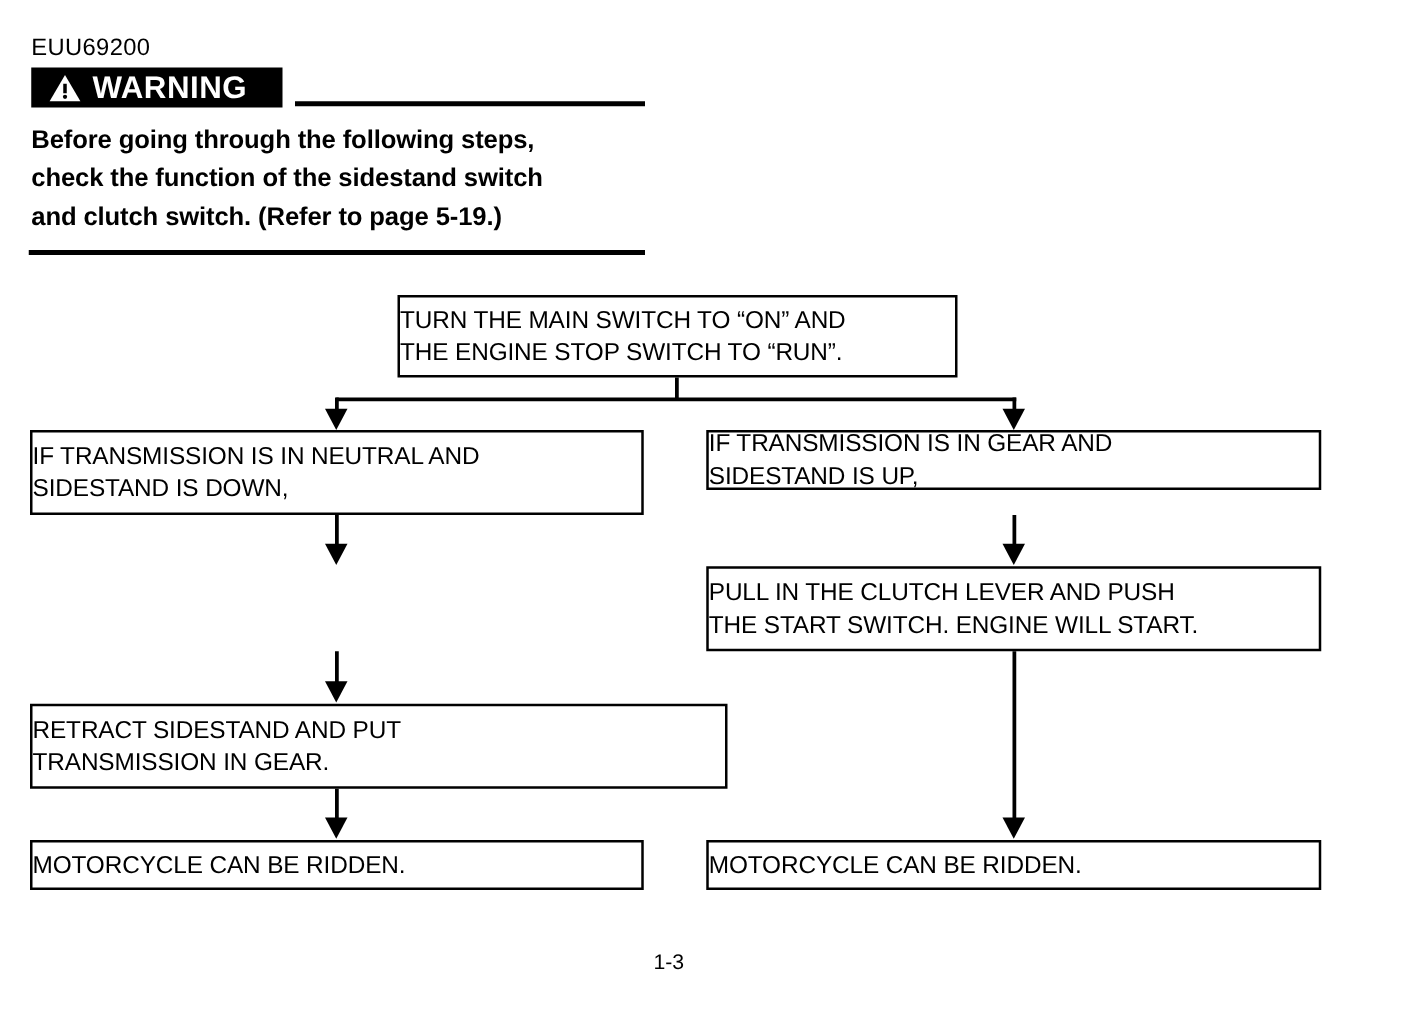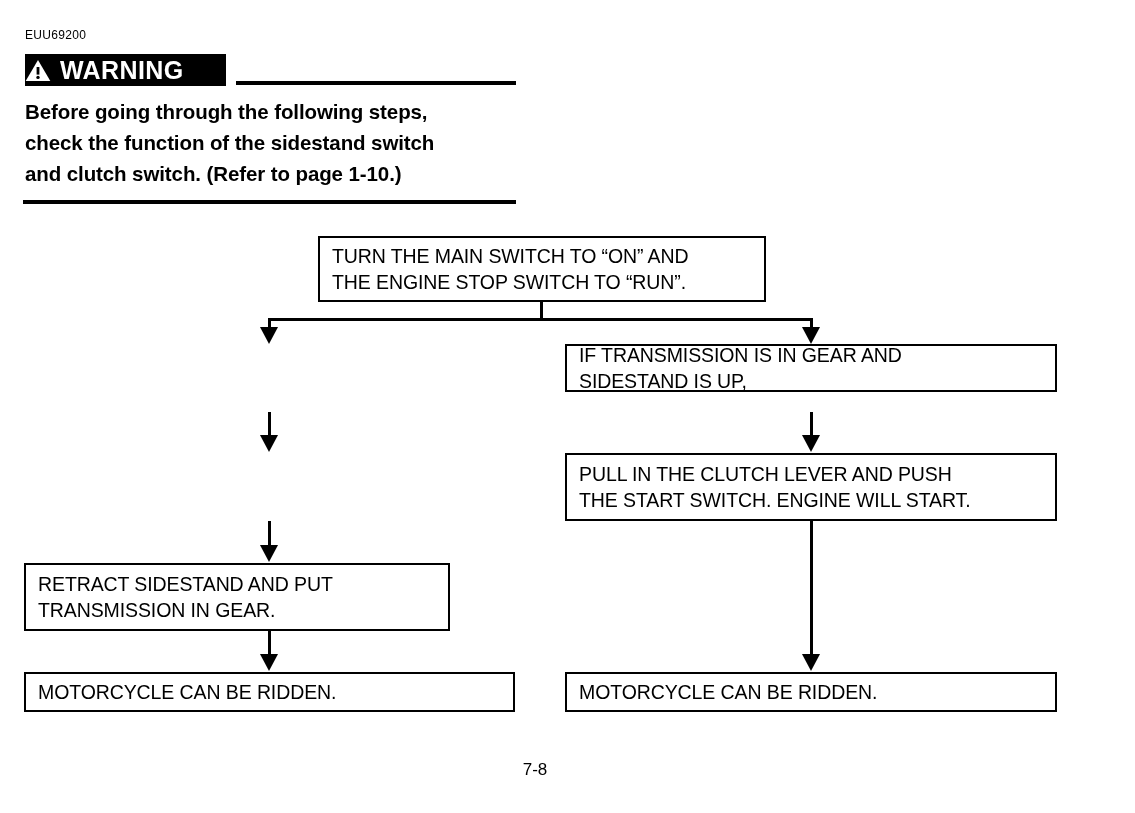"EUU69200" .doc-code { font-size: 12px -> 19px }
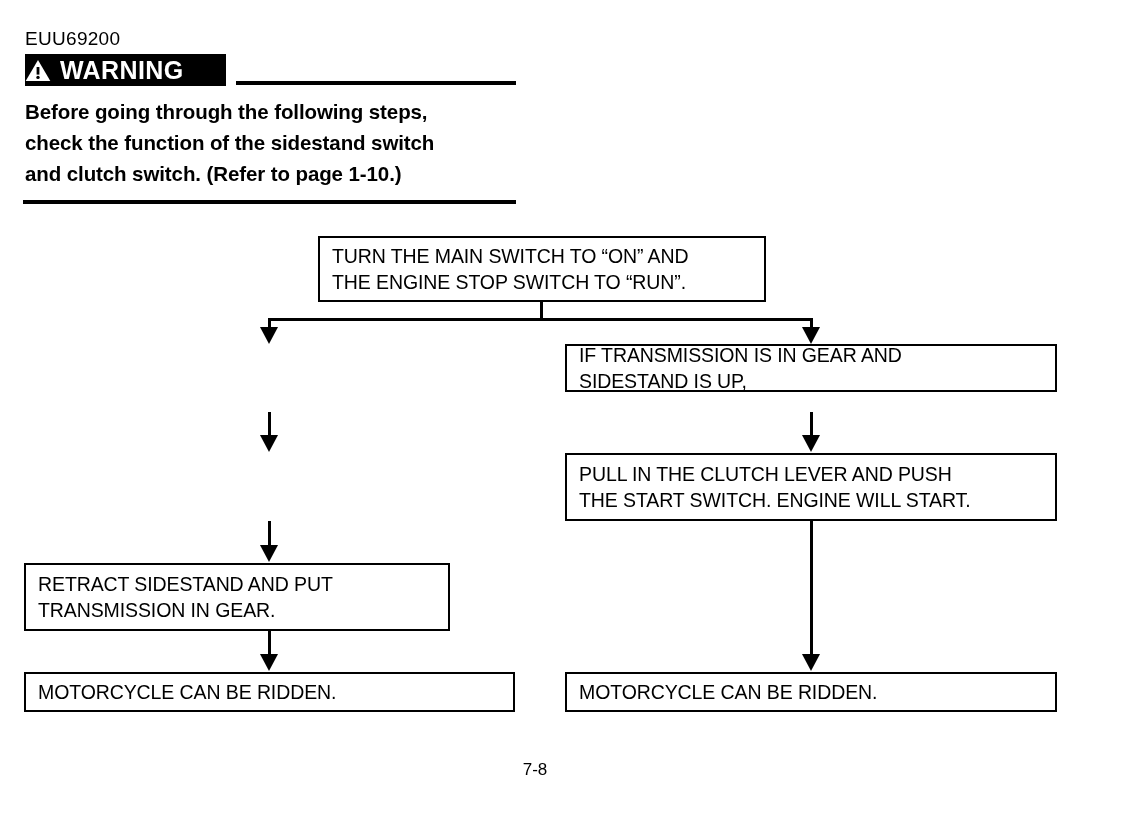"WARNING" .warn-banner { padding-left: none -> 14px }
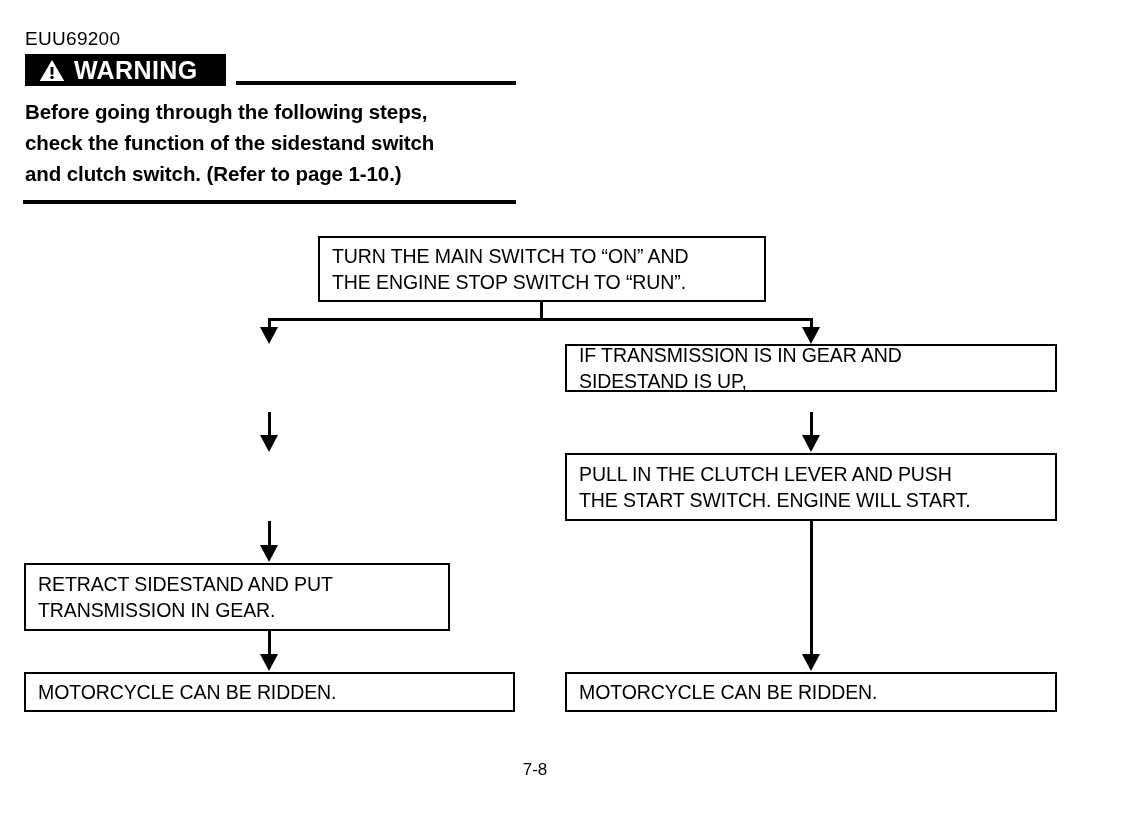"Before going through the following" div.warn-text { text: 1-10 -> 5-19 }
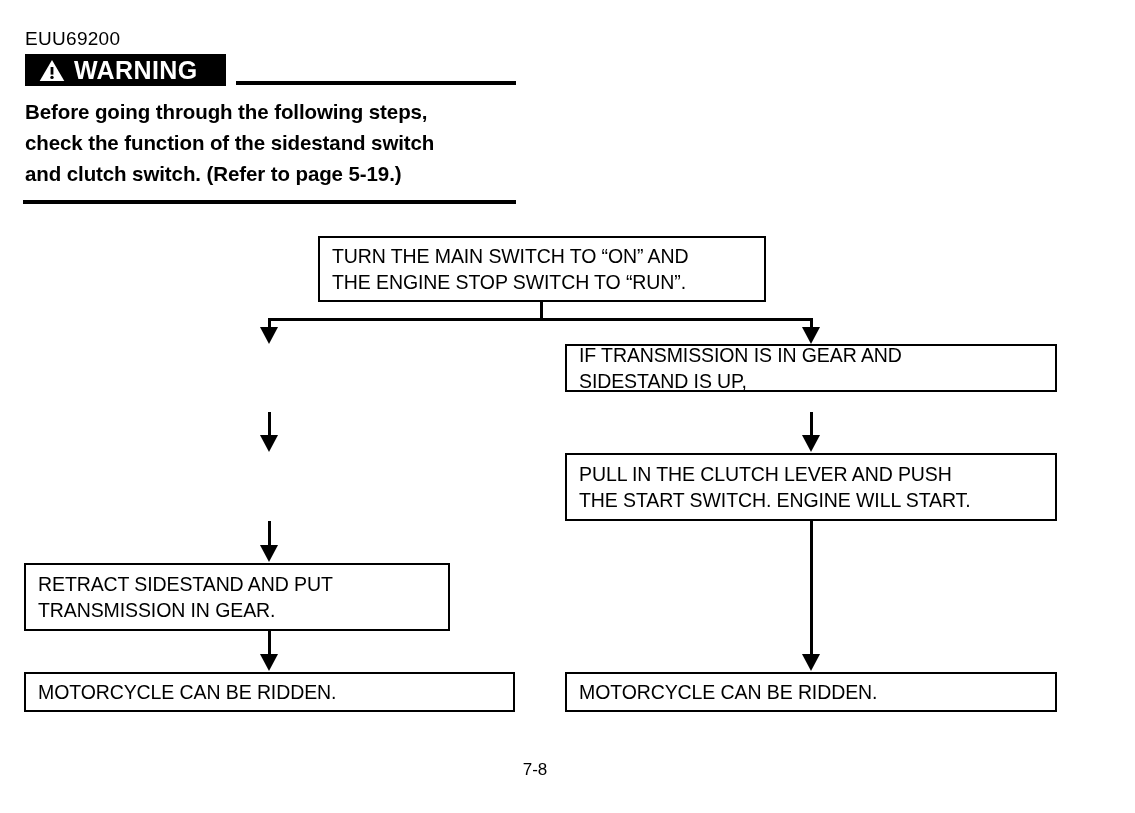"TURN THE MAIN SWITCH TO" .fc-text { padding-left: 12px -> none }
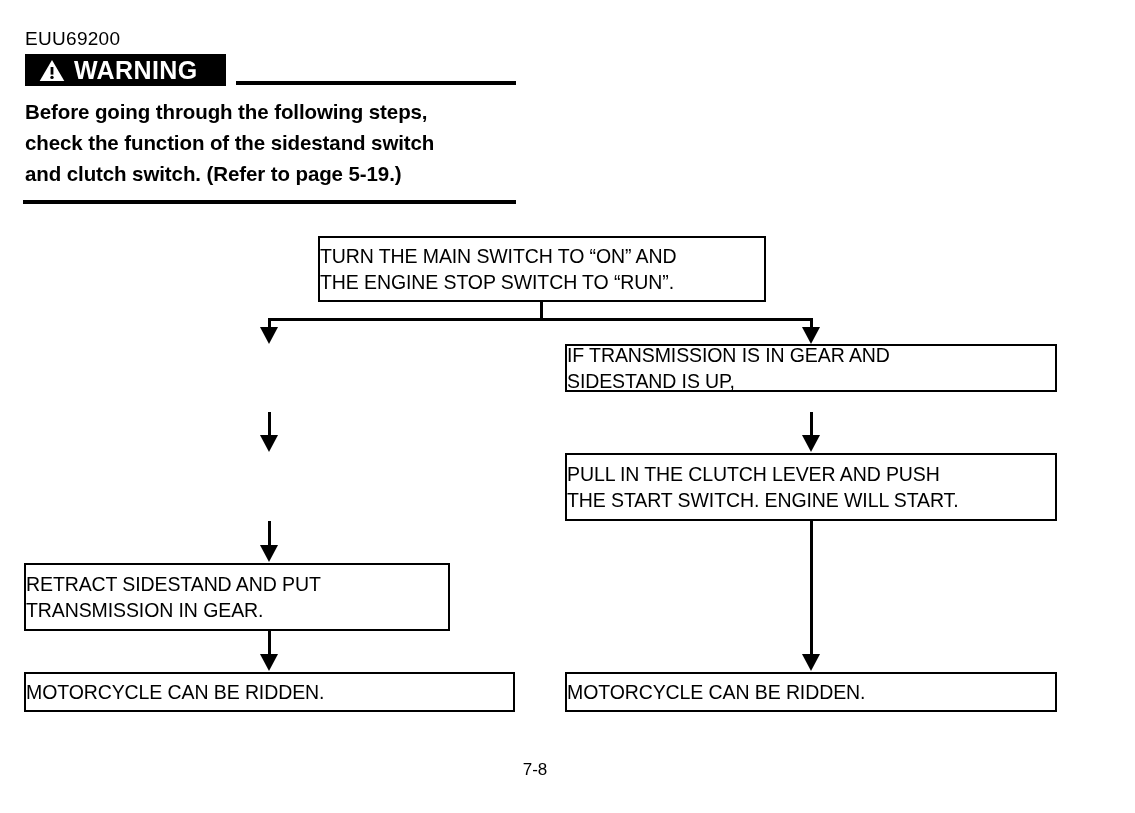"IF TRANSMISSION IS IN NEUTRAL" div.fc-box { html: none -> <div> <div>IF TRANSMISSION IS IN NEUTRAL AND SIDESTAND IS DOWN,</div> </div> }
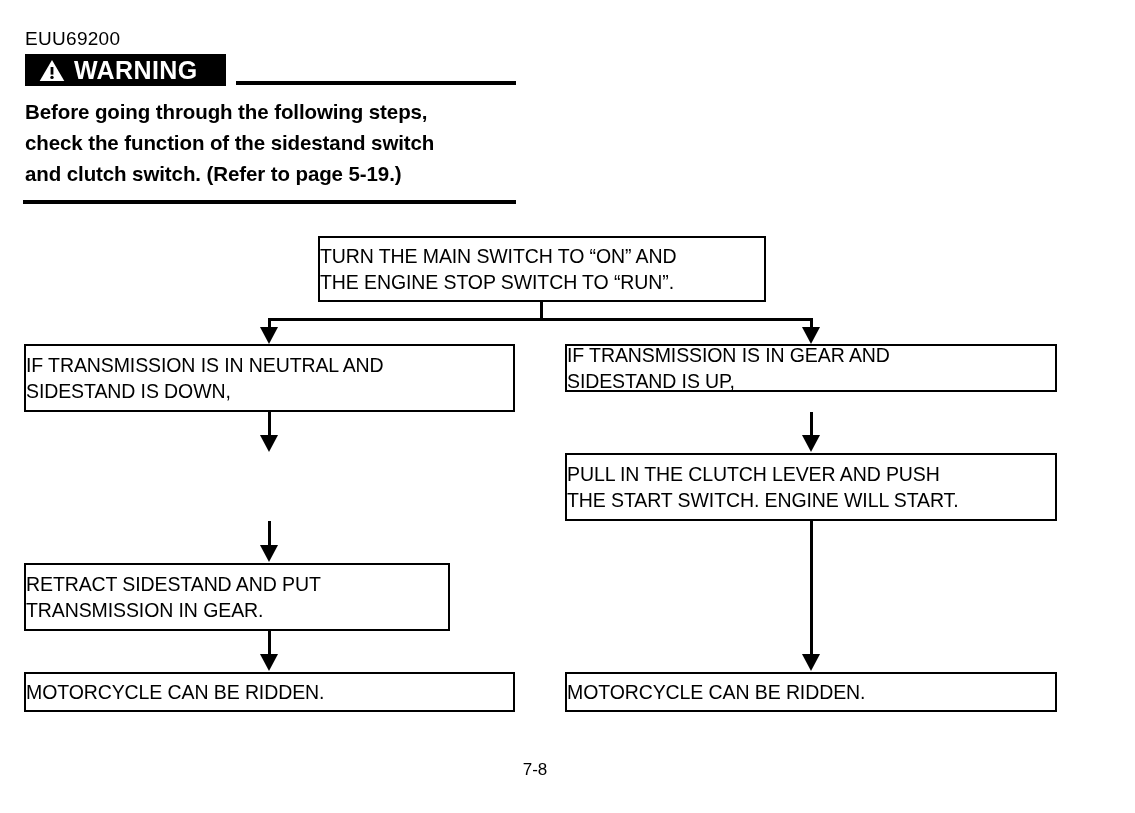"RETRACT SIDESTAND AND PUT" div.fc-box { width: 426px -> 558px }
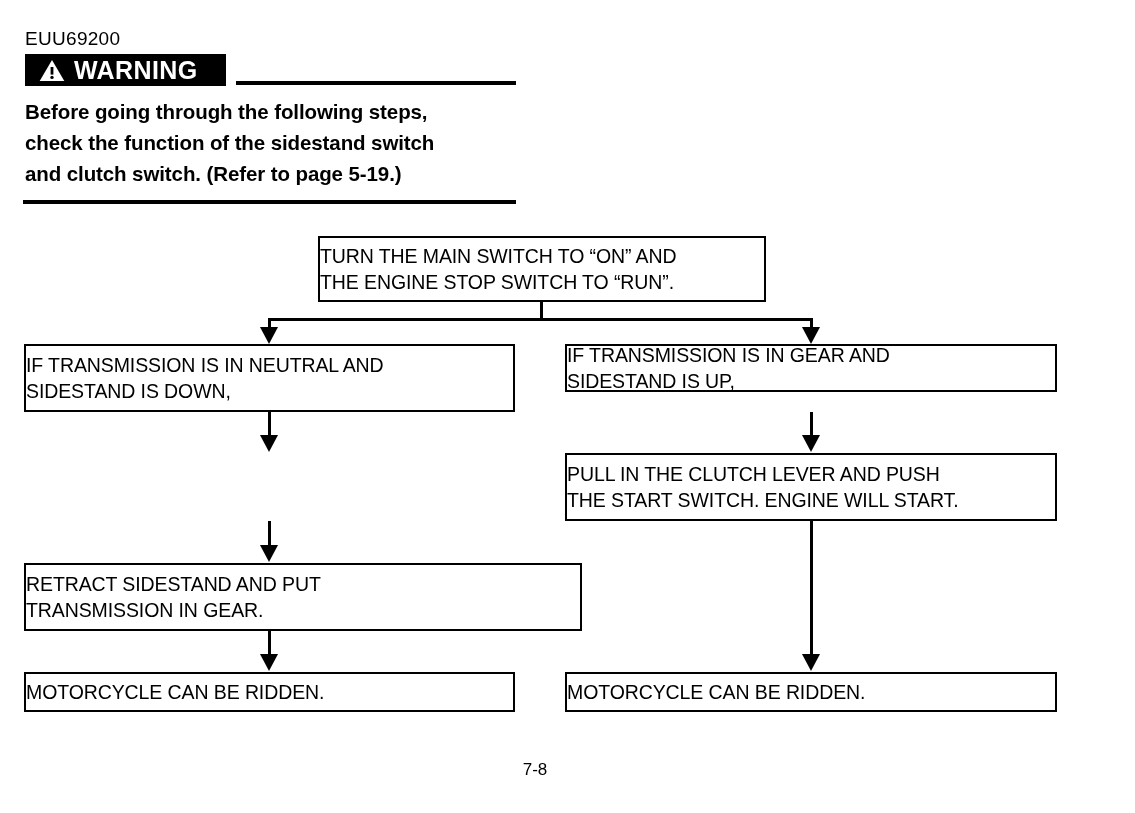"7-8" div.page-num { text: 7-8 -> 1-3 }
